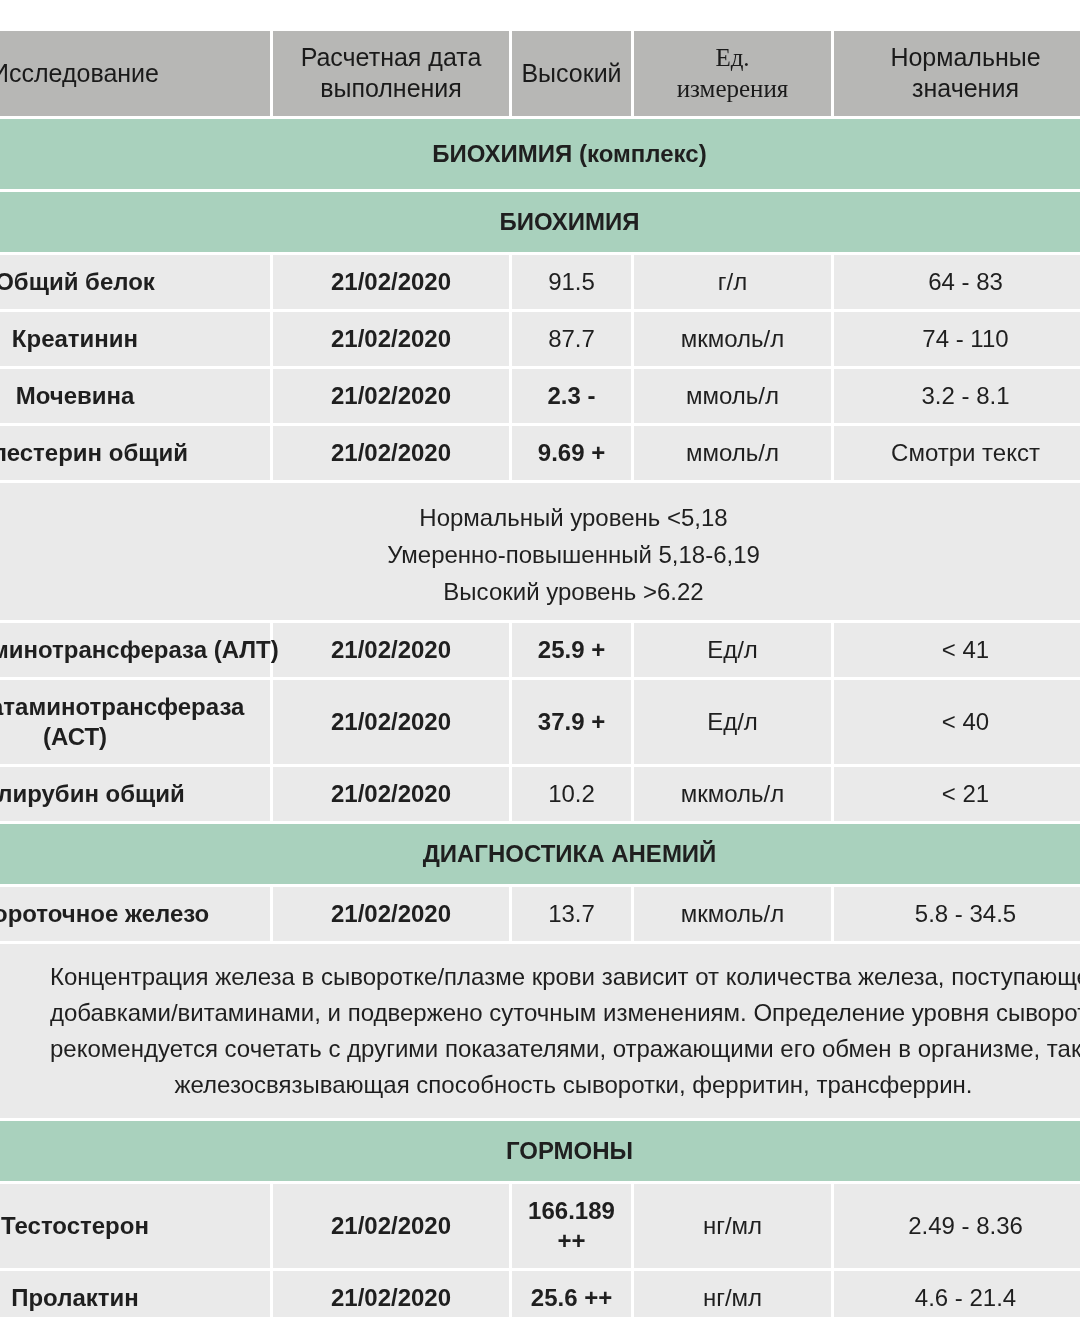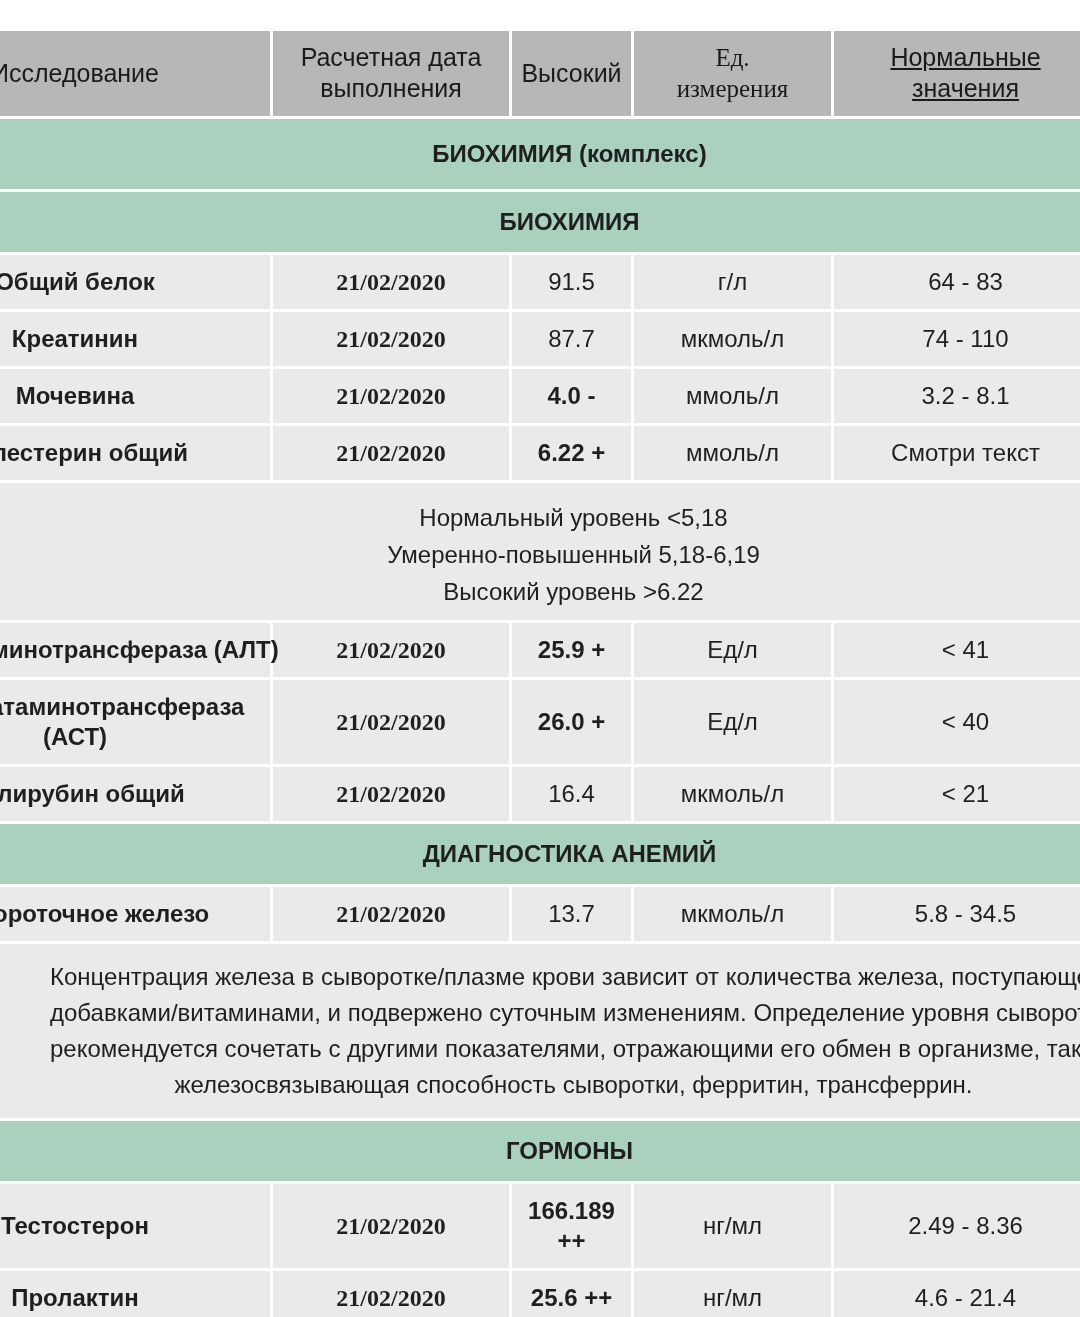"Нормальные значения" th .w170 { text-decoration: underline -> none }
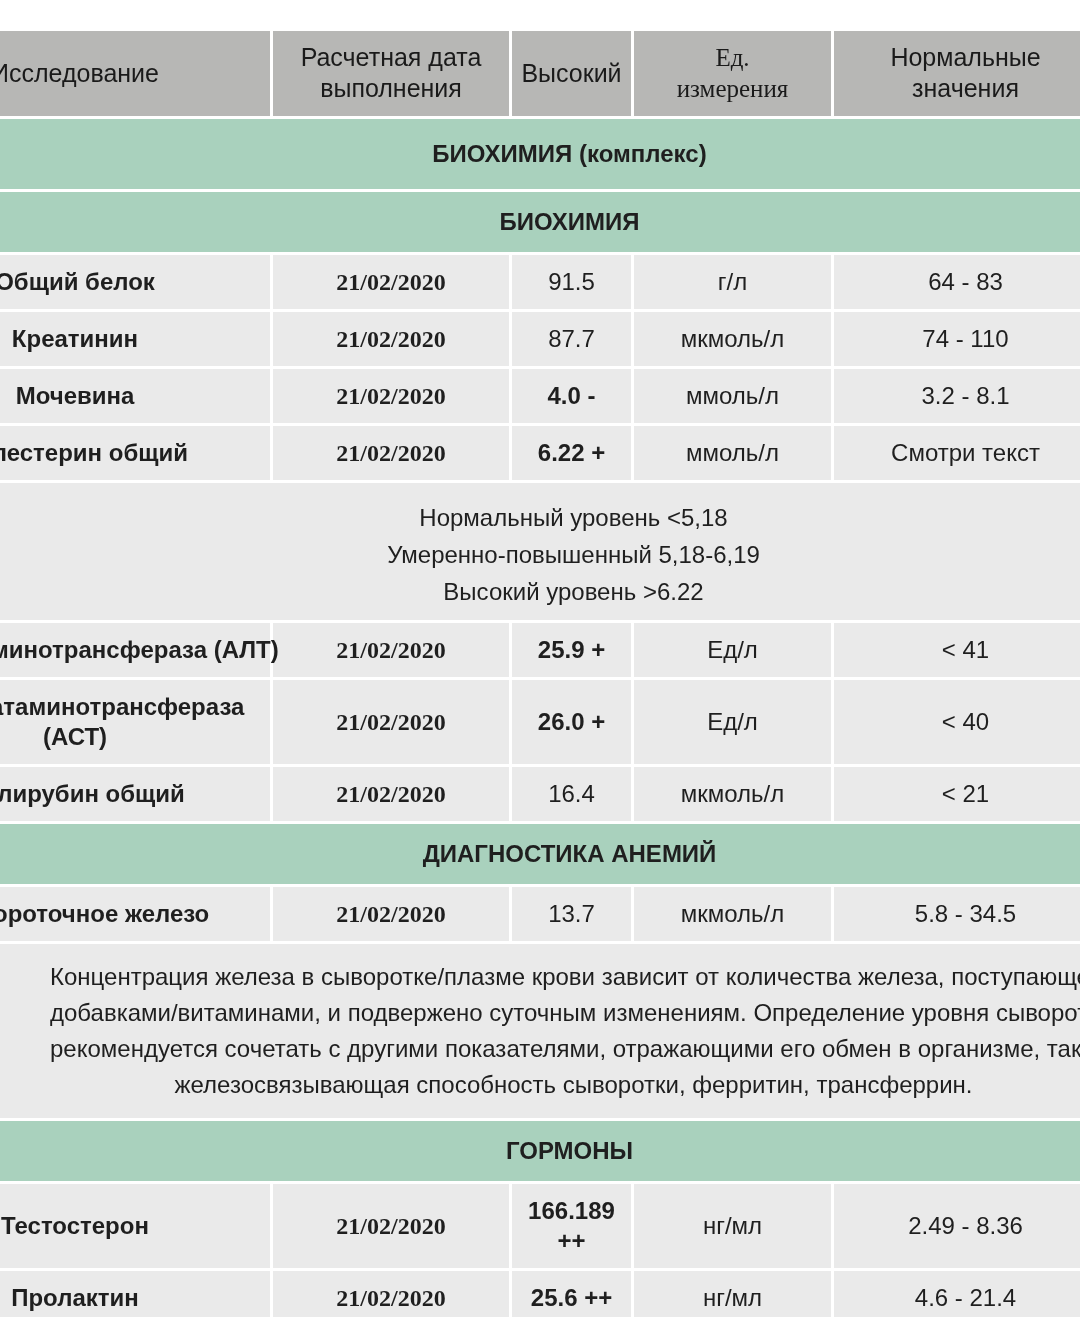"21/02/2020" td.date { font-family: Liberation Serif, serif -> none }
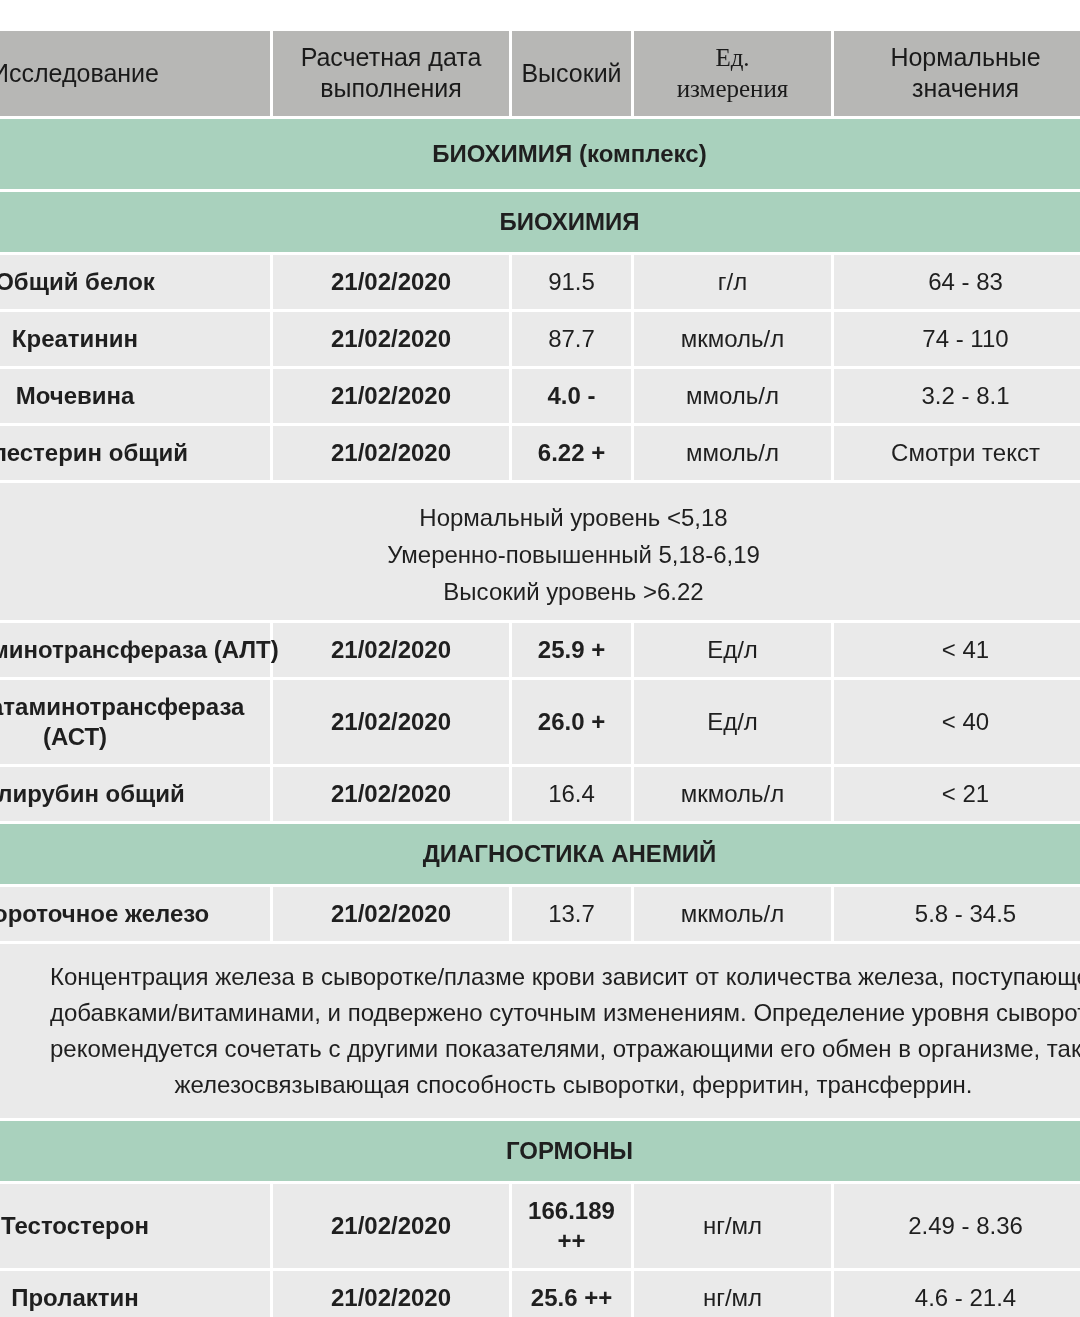"4.0 -" td.val { text: 4.0 -> 2.3 }
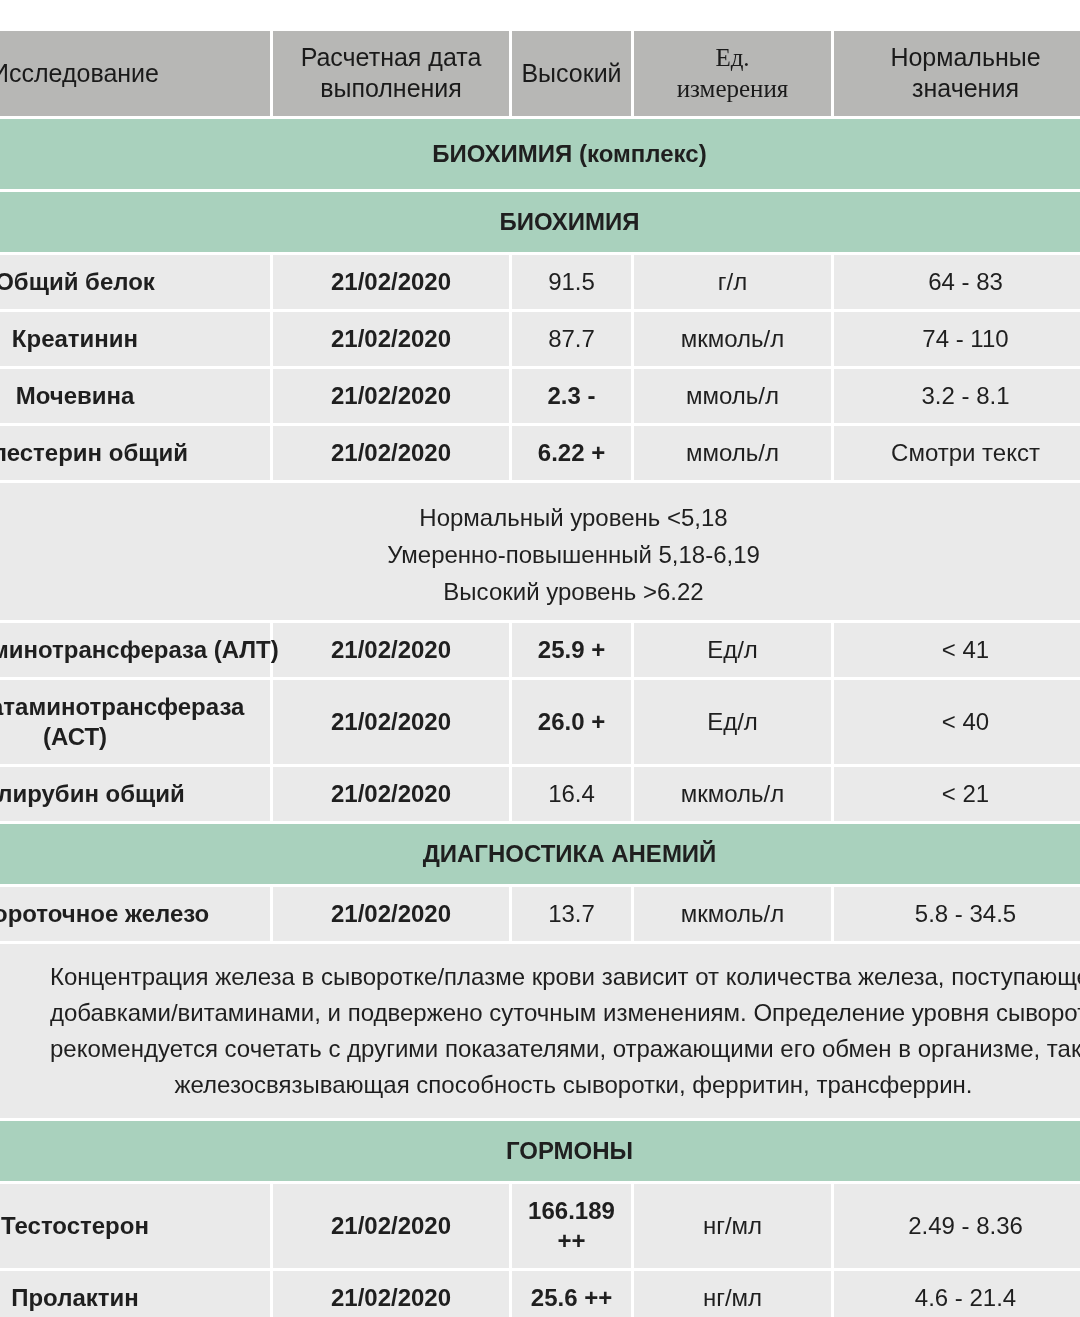"6.22 +" td.val { text: 6.22 -> 9.69 }
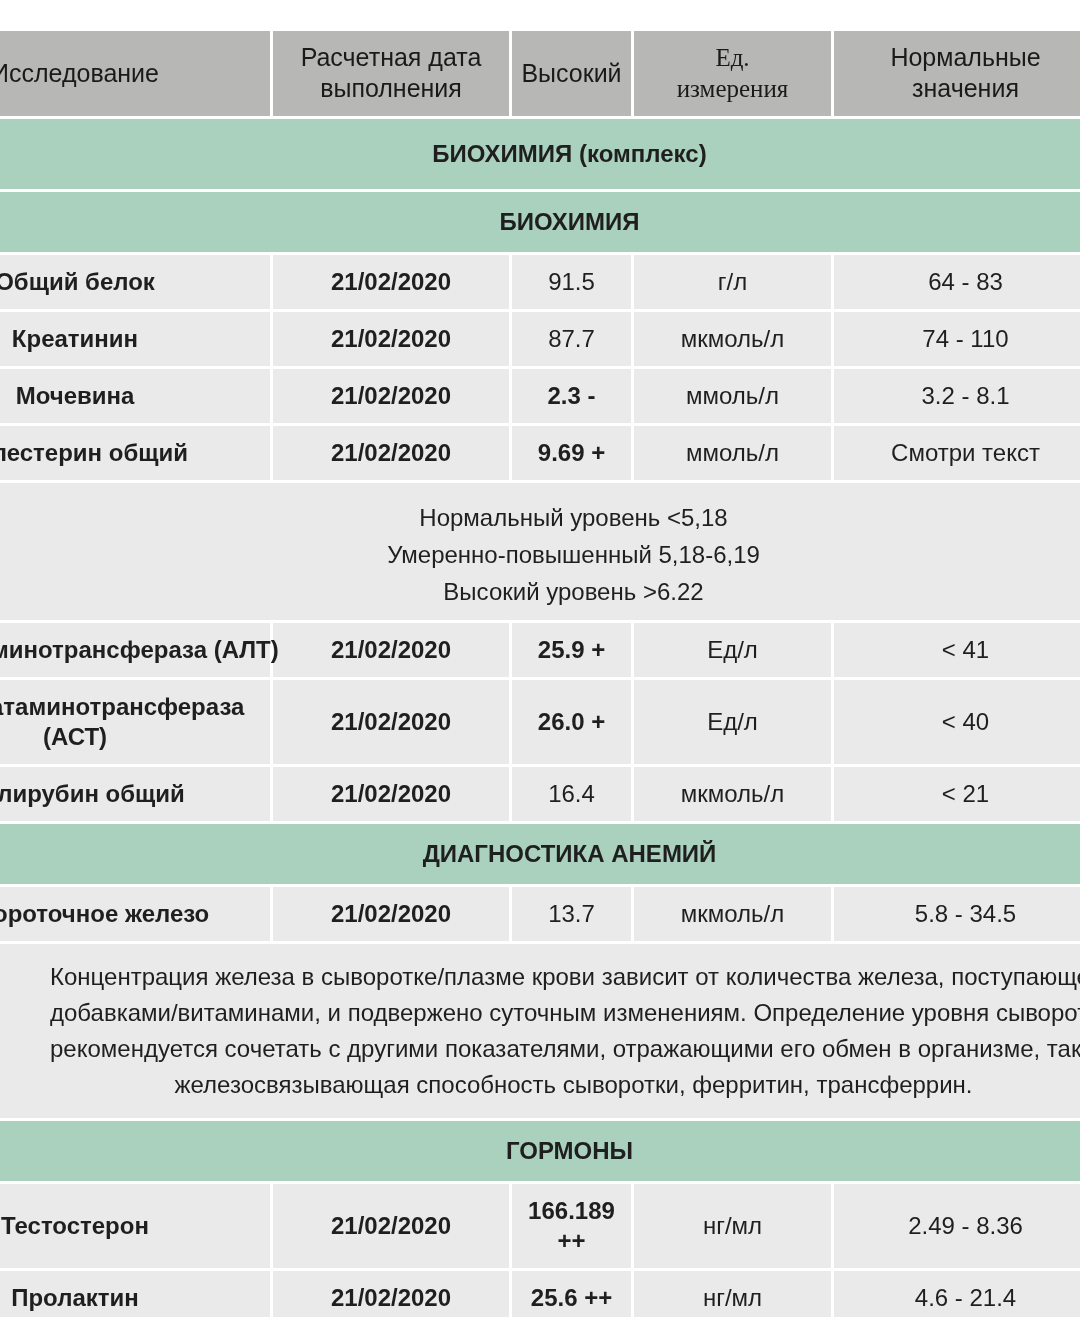"26.0 +" td.val { text: 26.0 -> 37.9 }
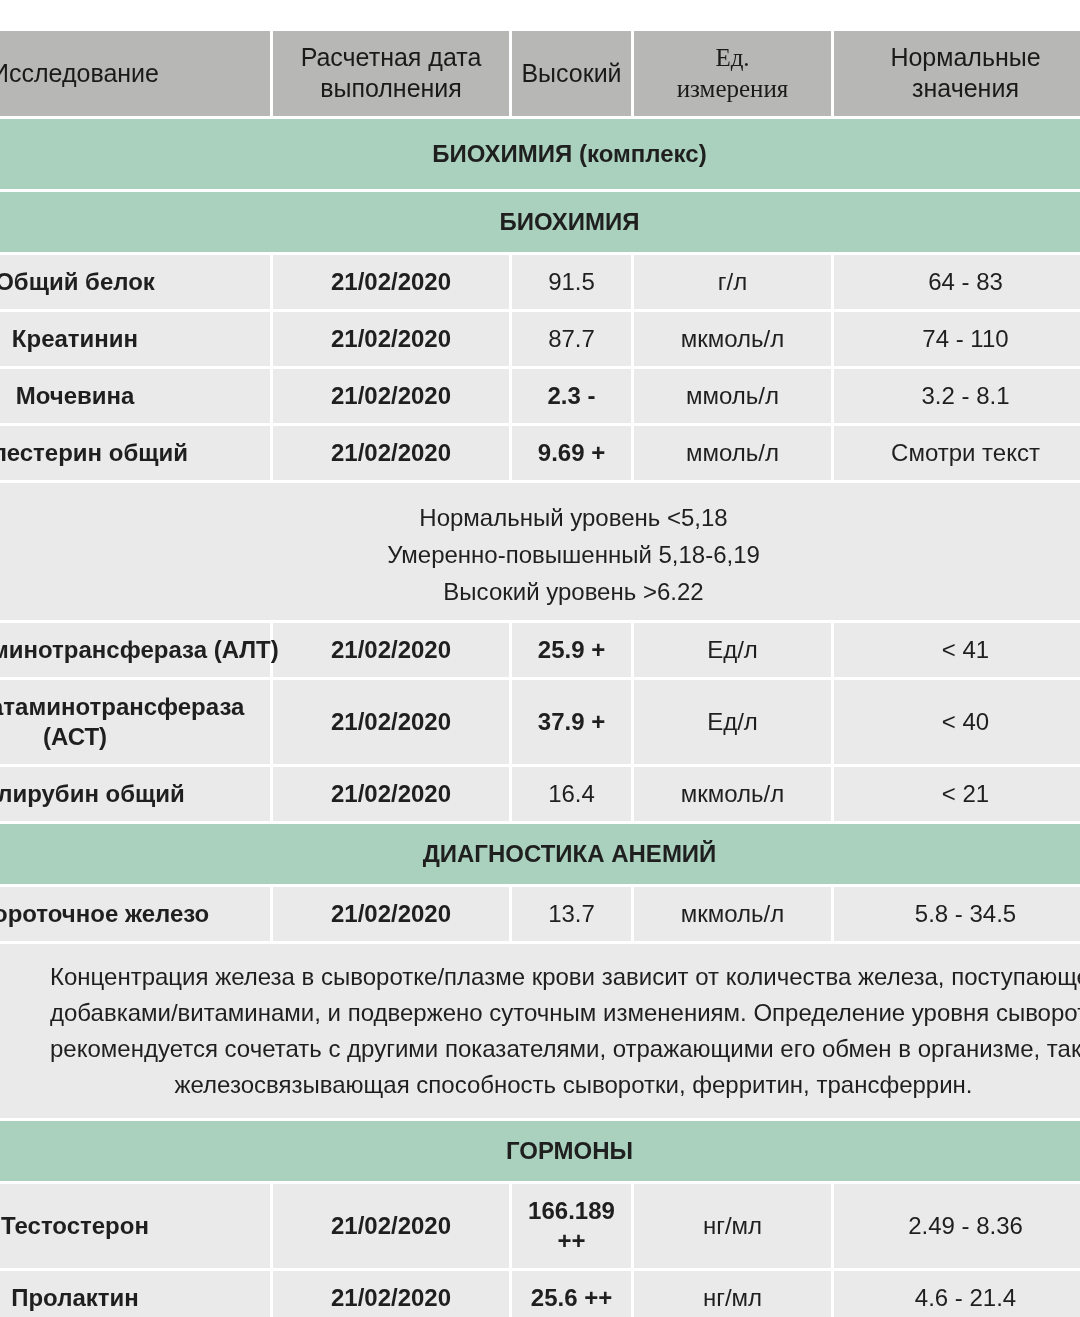"16.4" td.val { text: 16.4 -> 10.2 }
